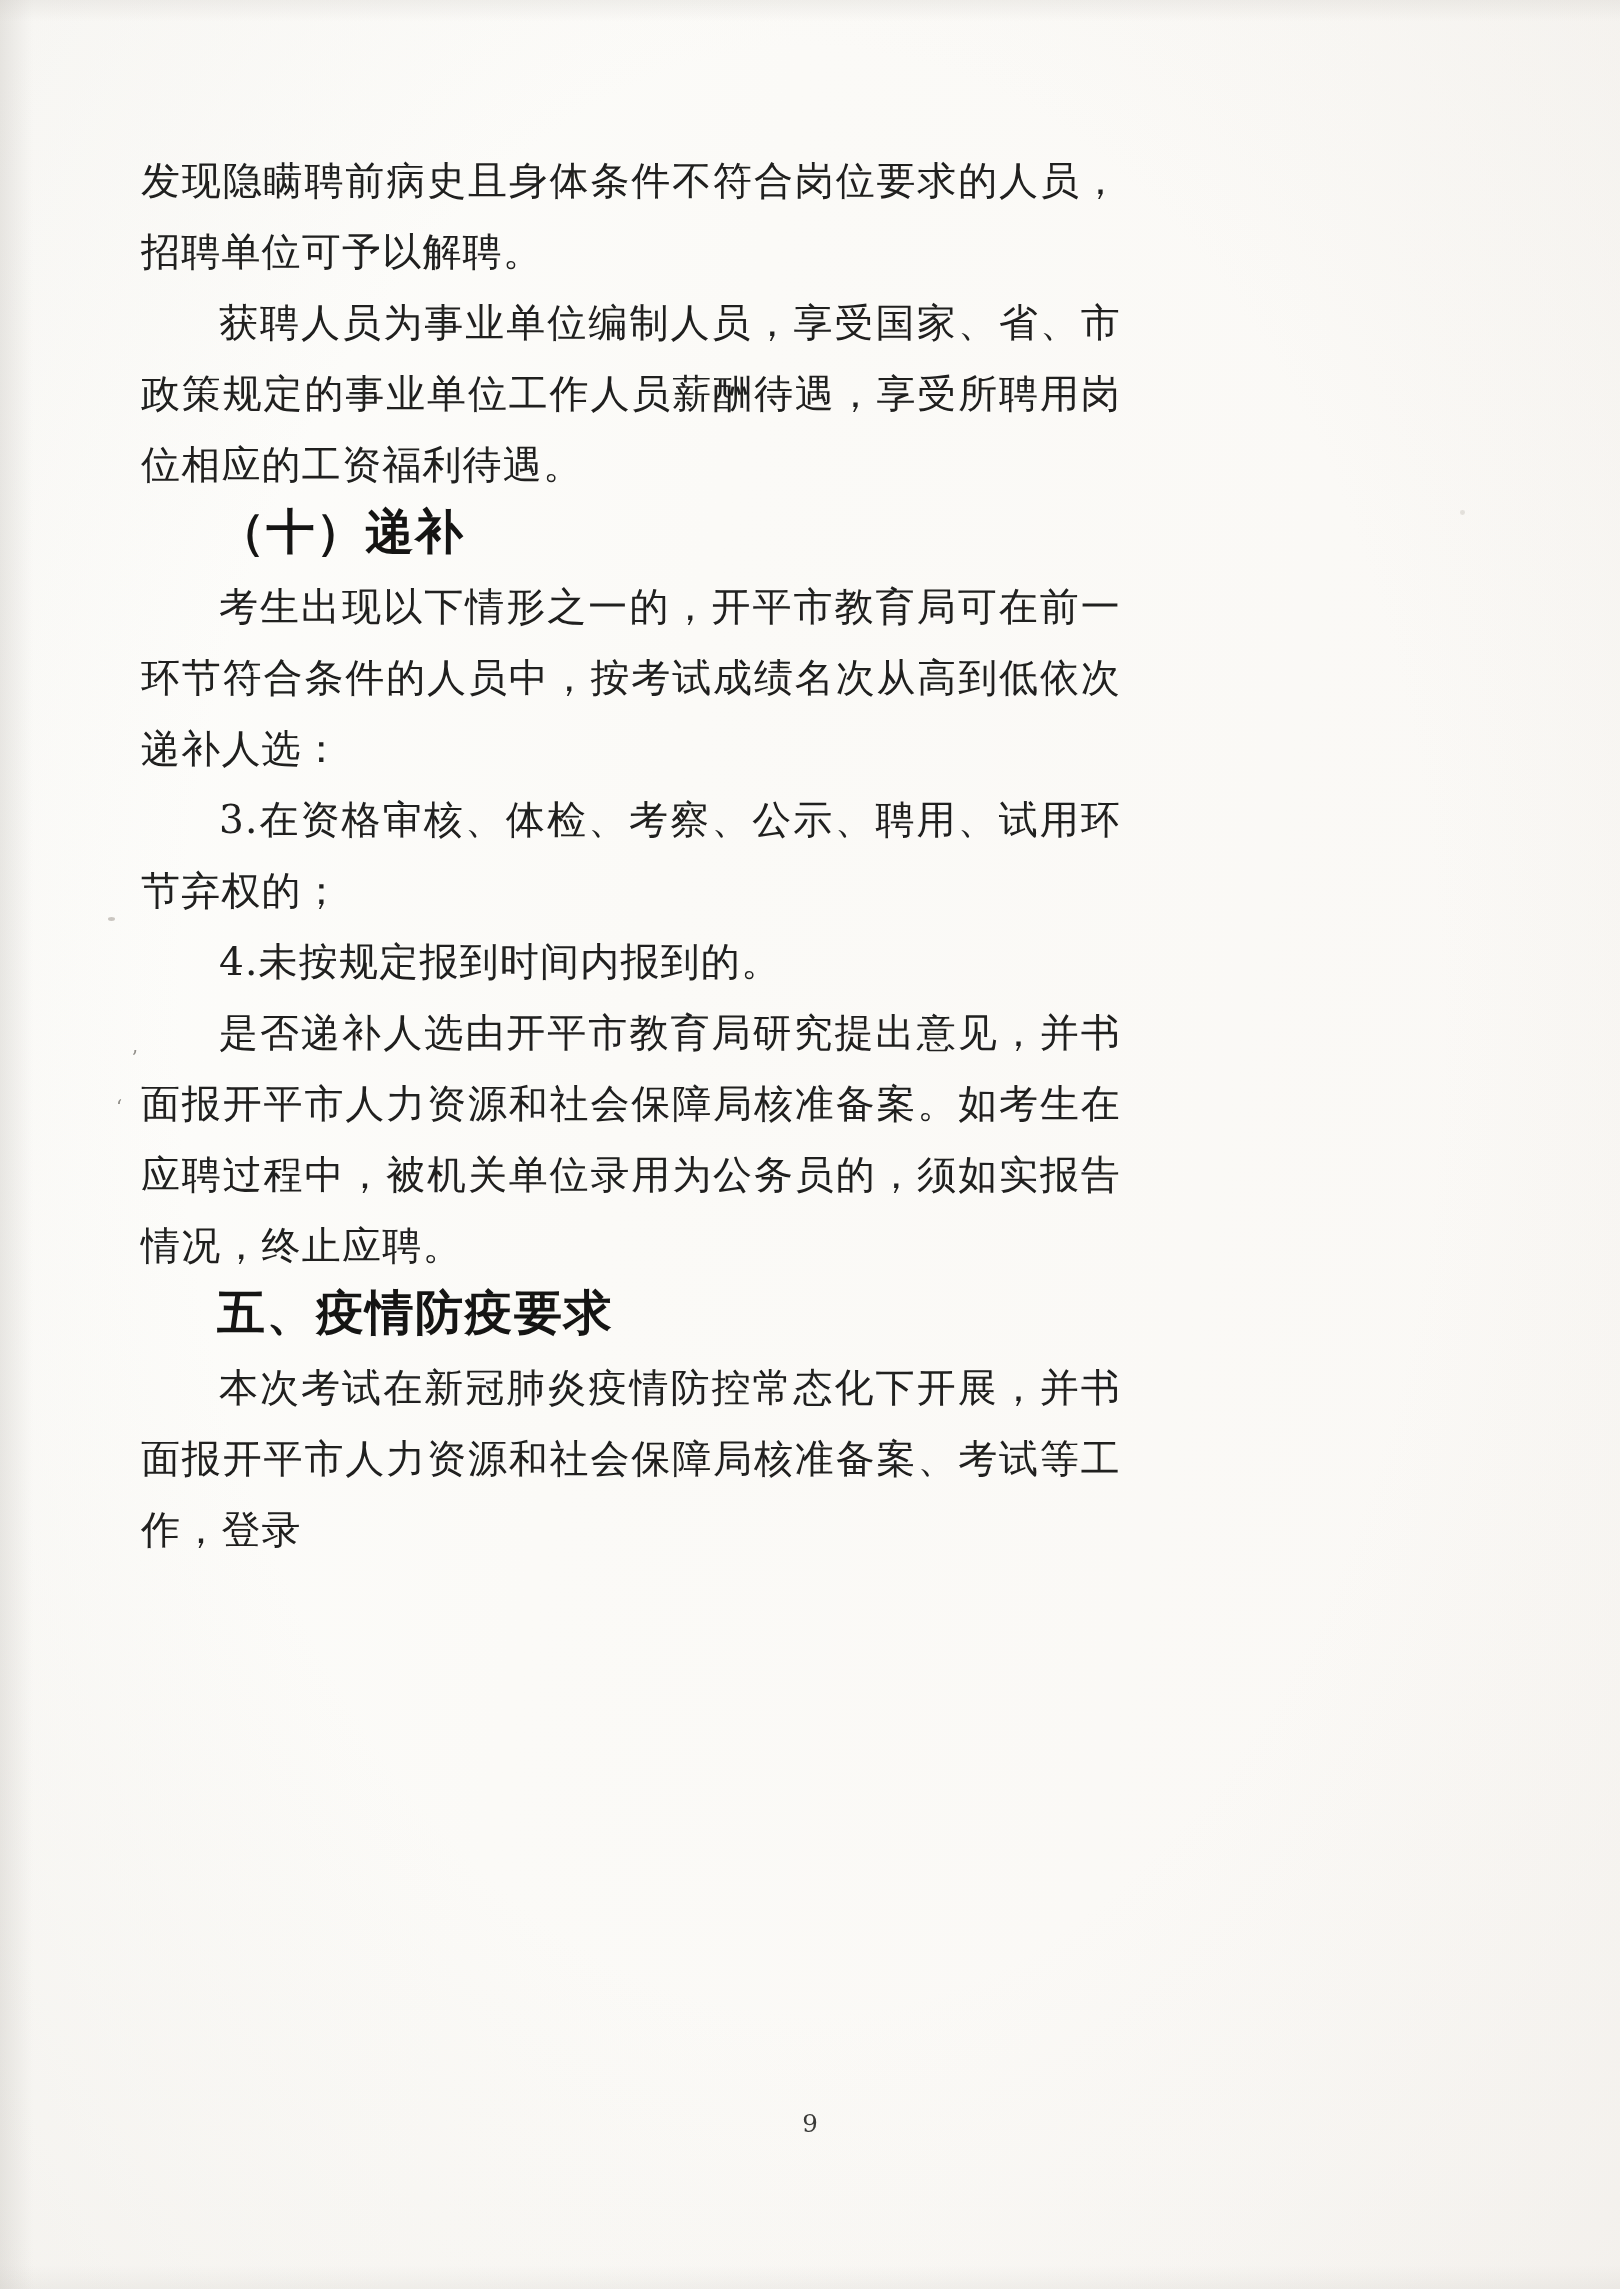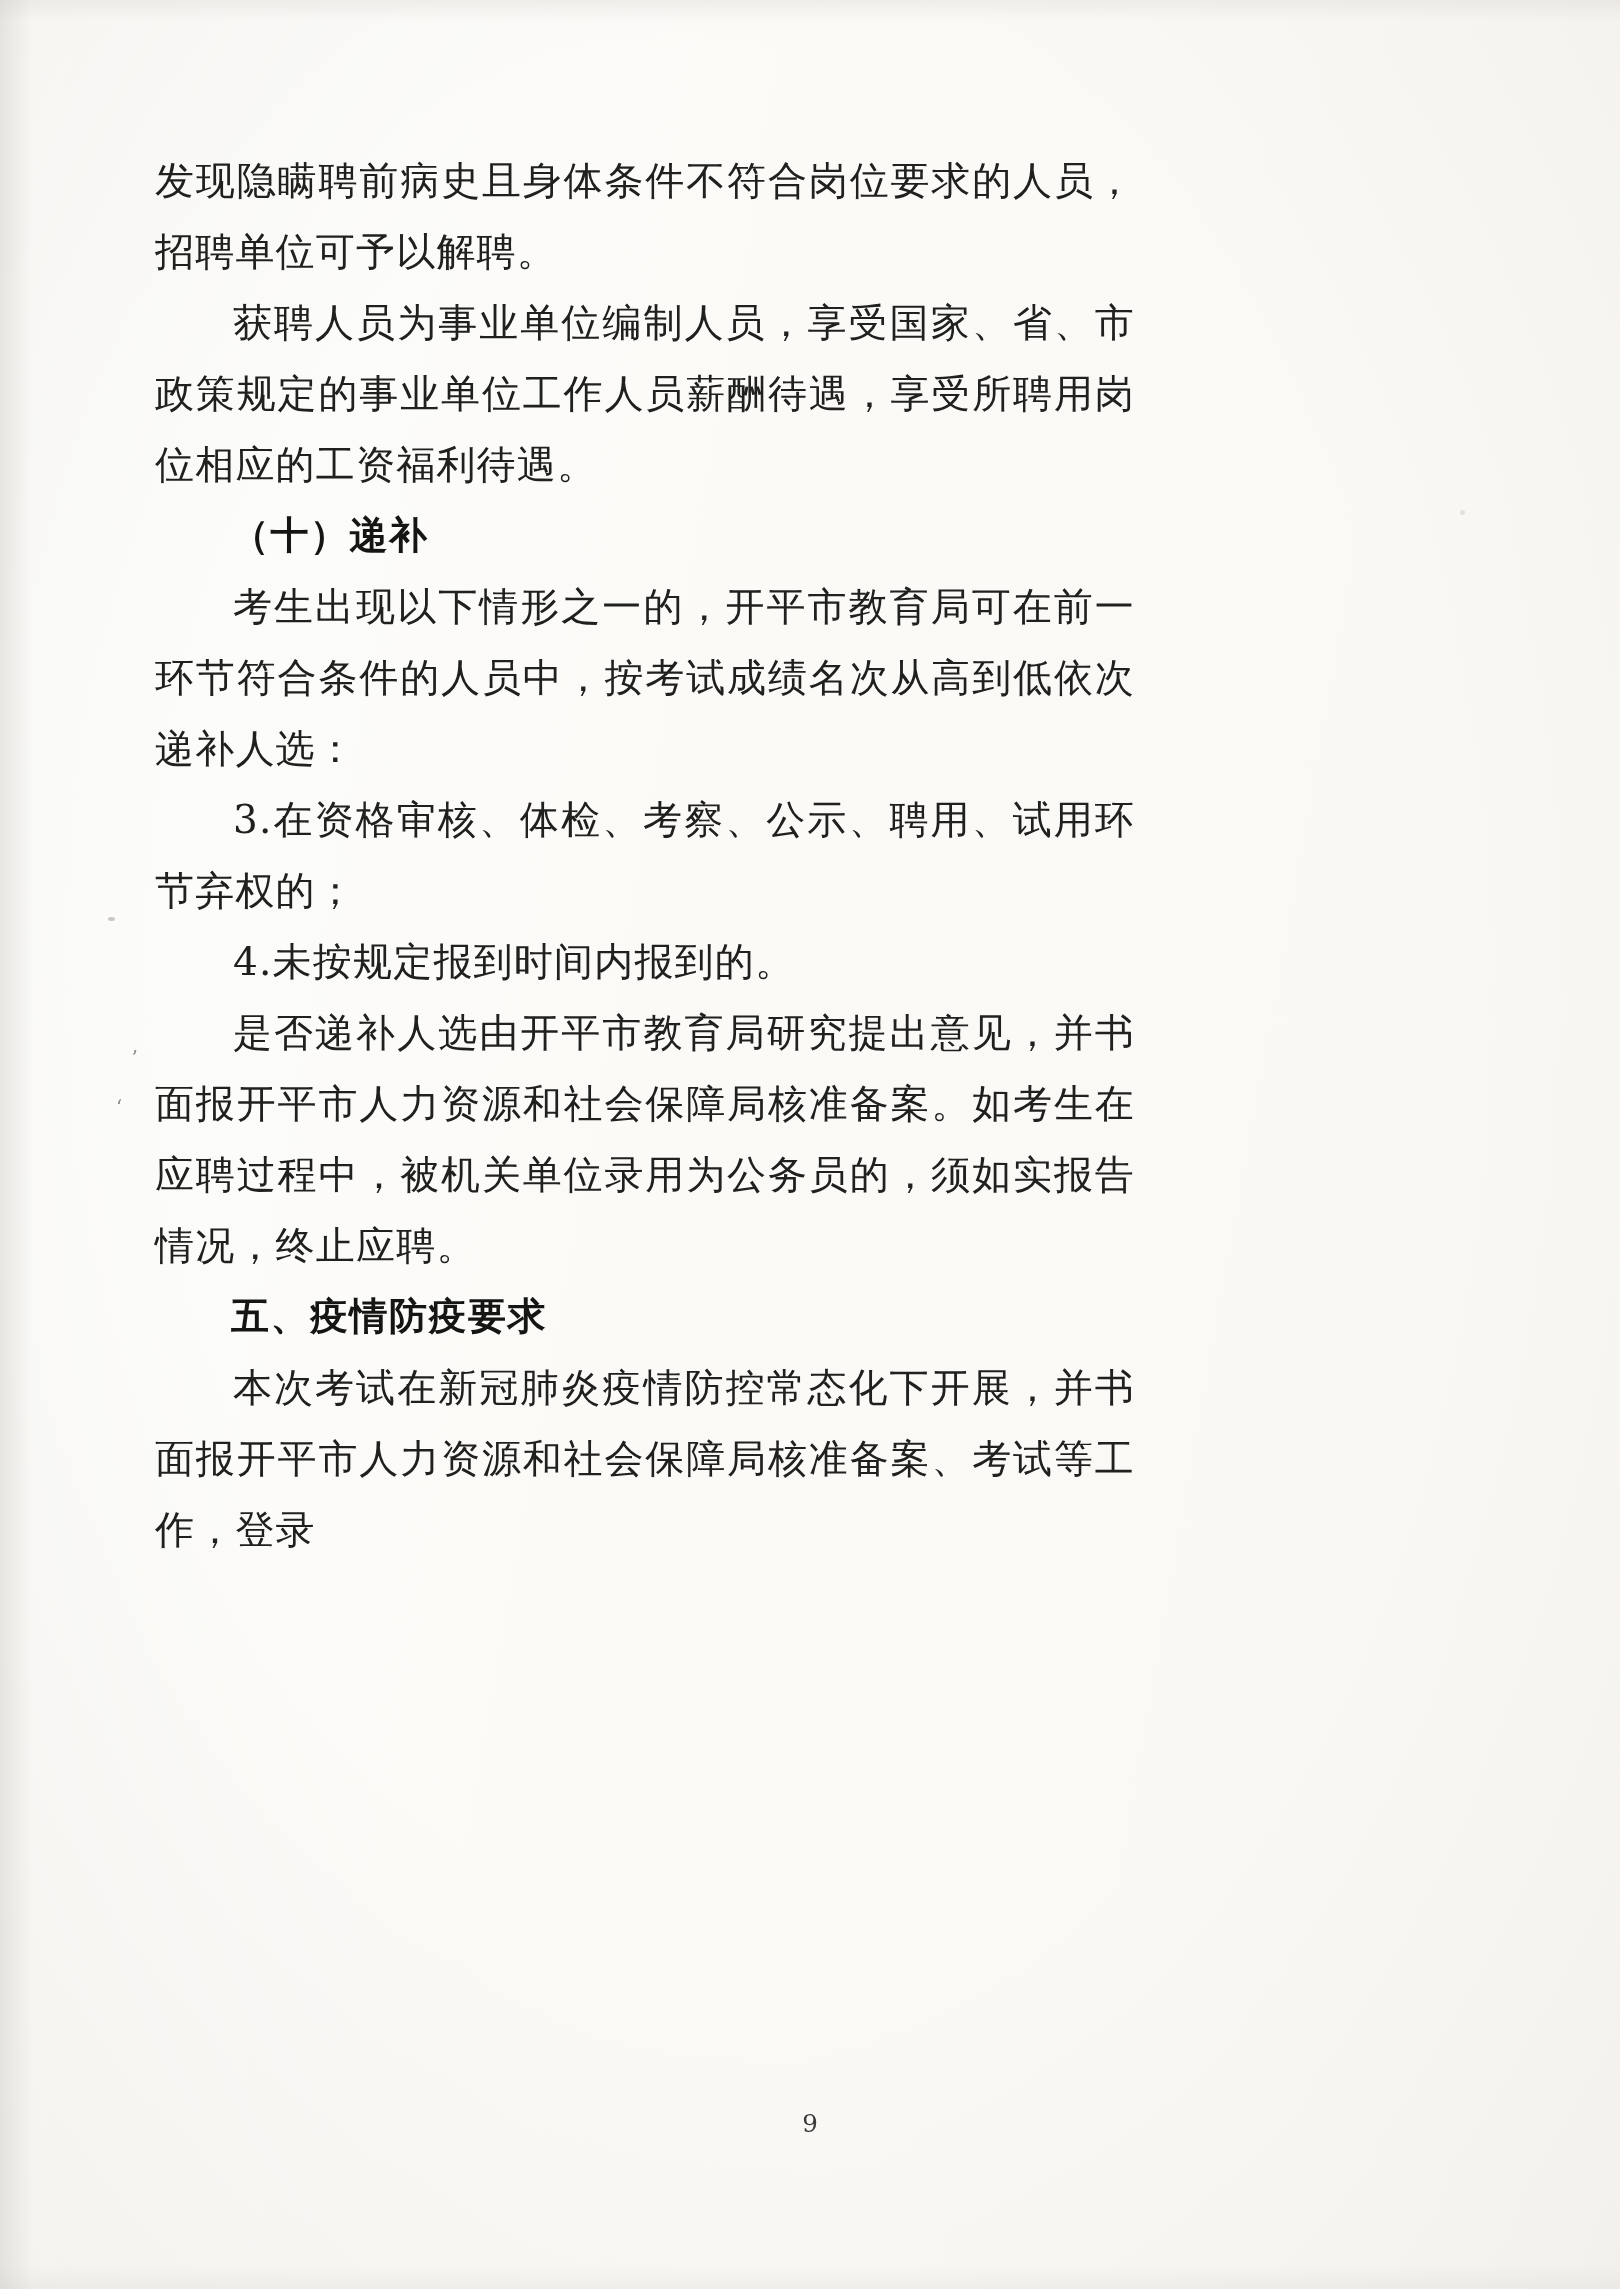"发现隐瞒聘前病史且身体条件不符合岗位要求的人员，招聘单位可予以解聘。" .doc-body { left: 155px -> 141px }
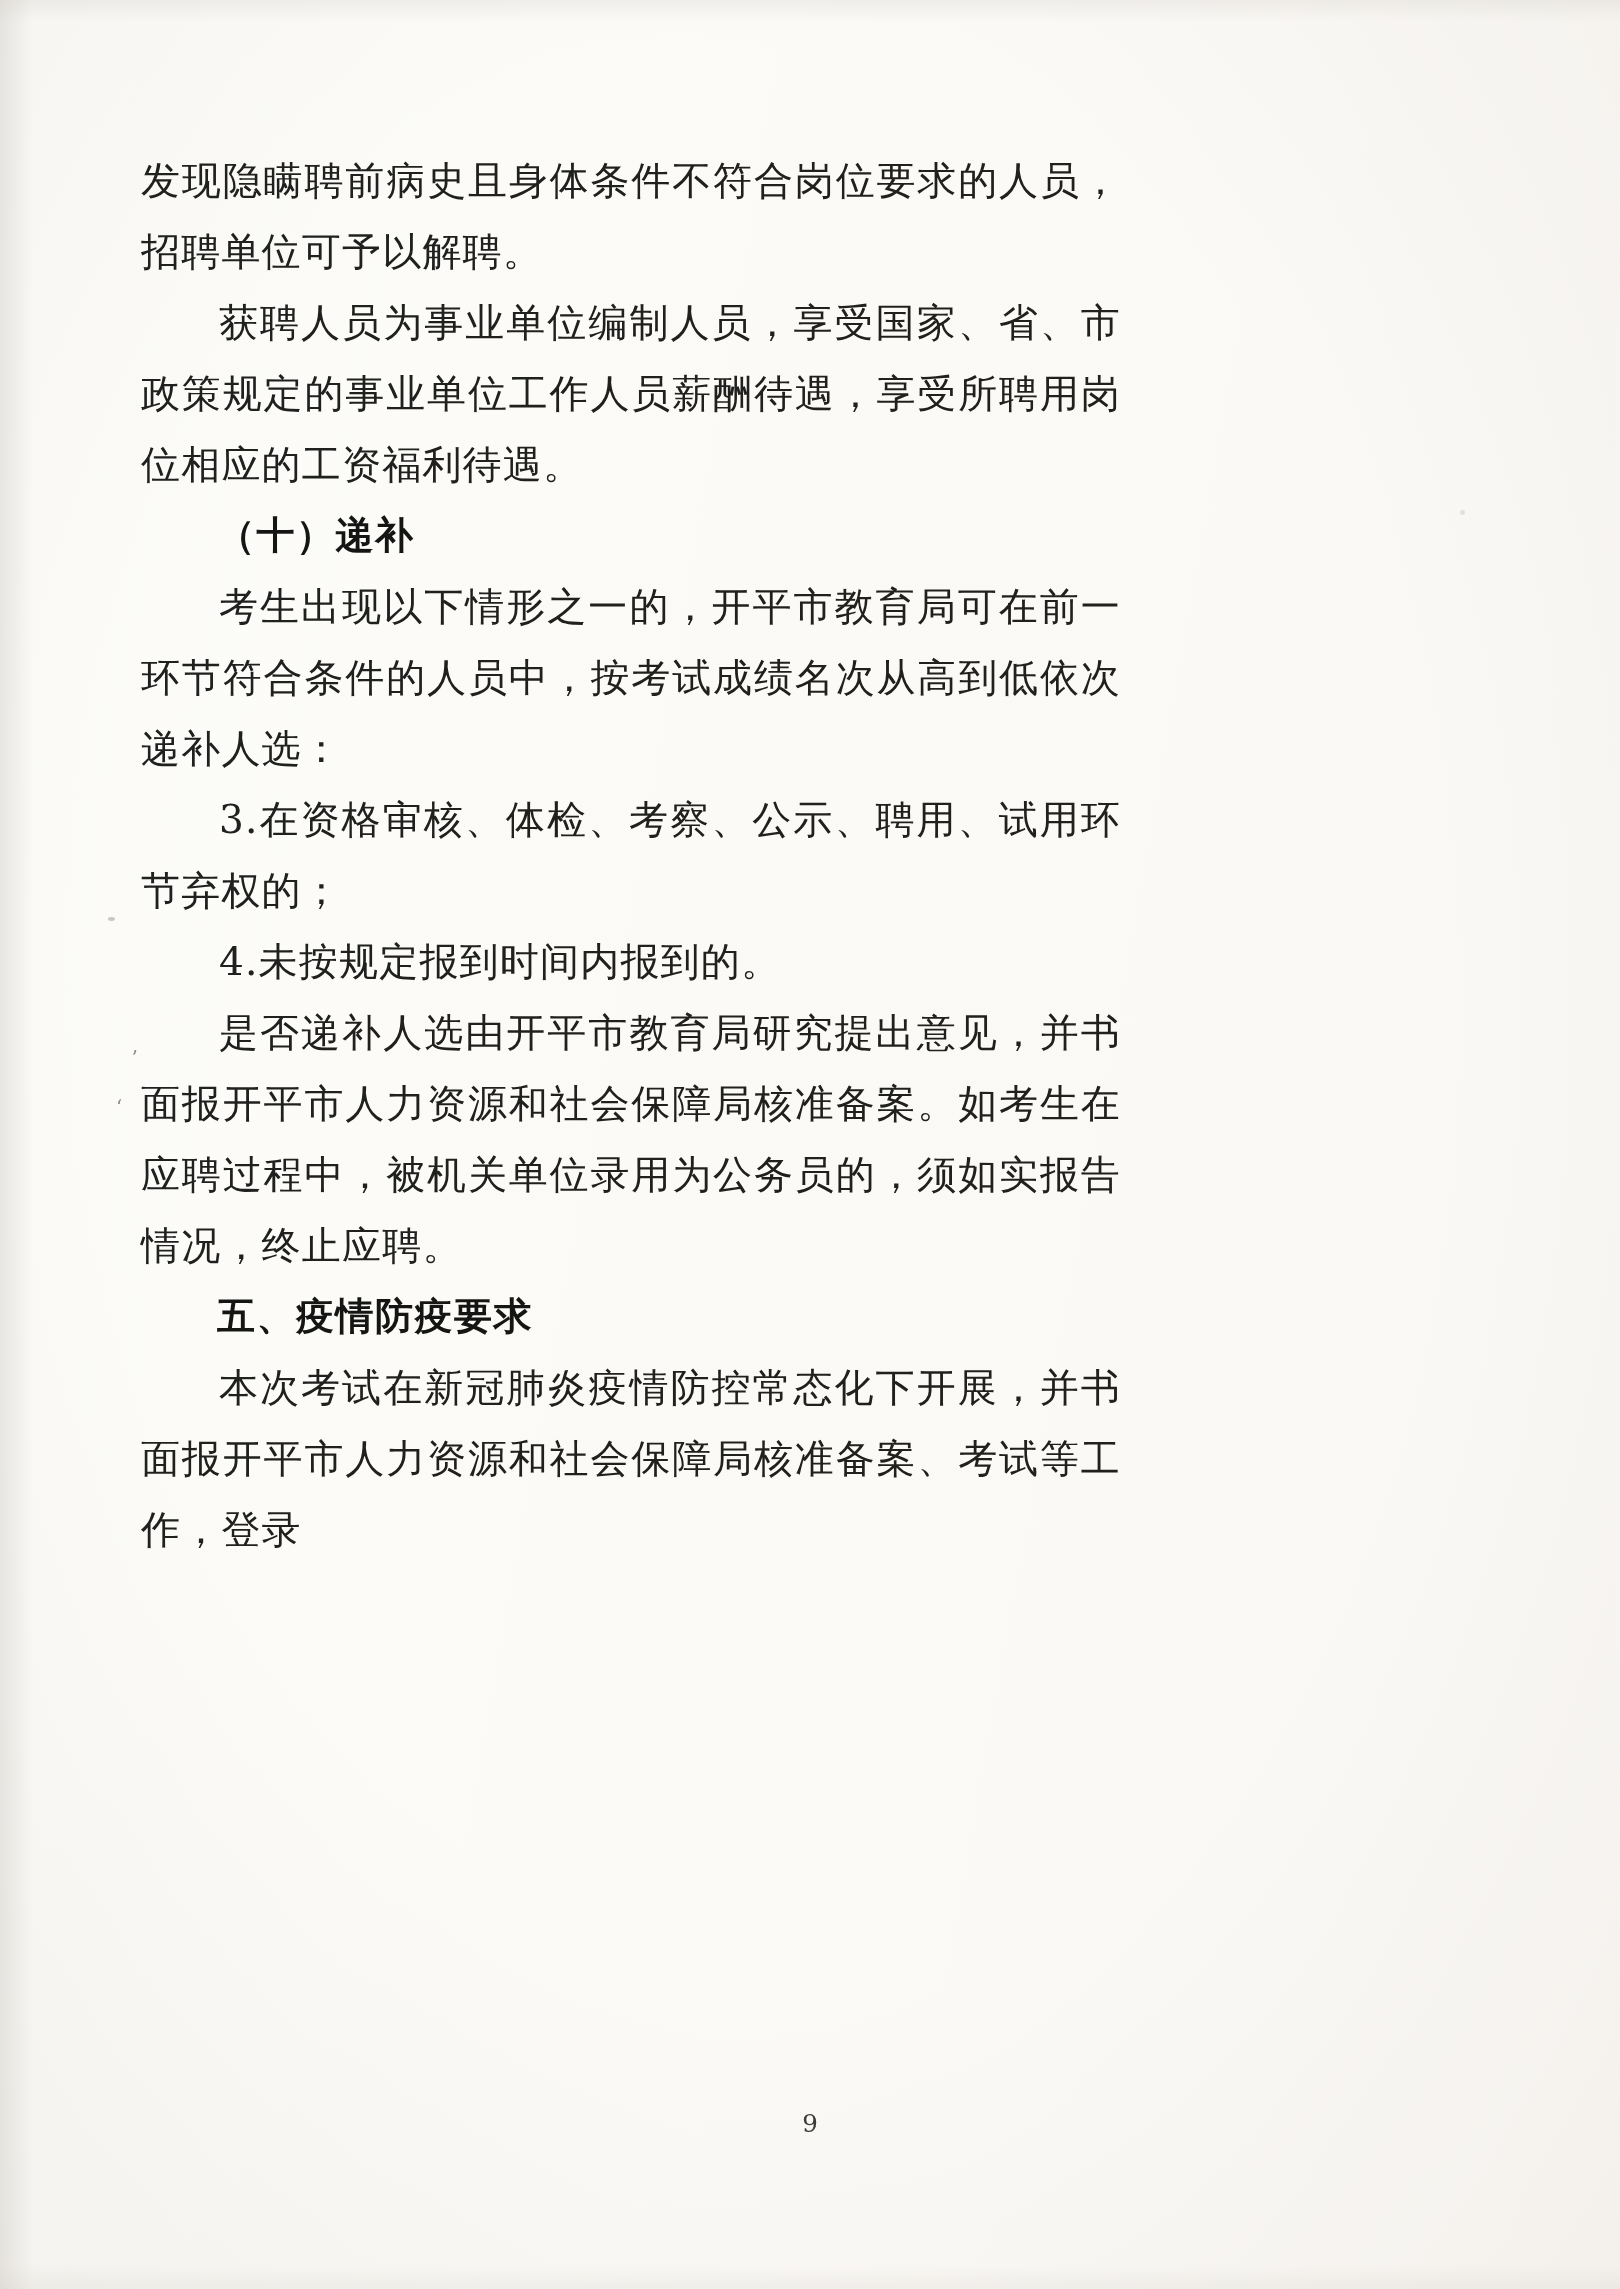"（十）递补" .heading { font-family: Liberation Sans, sans-serif -> Liberation Mono, monospace; font-size: 38px -> 48px }
